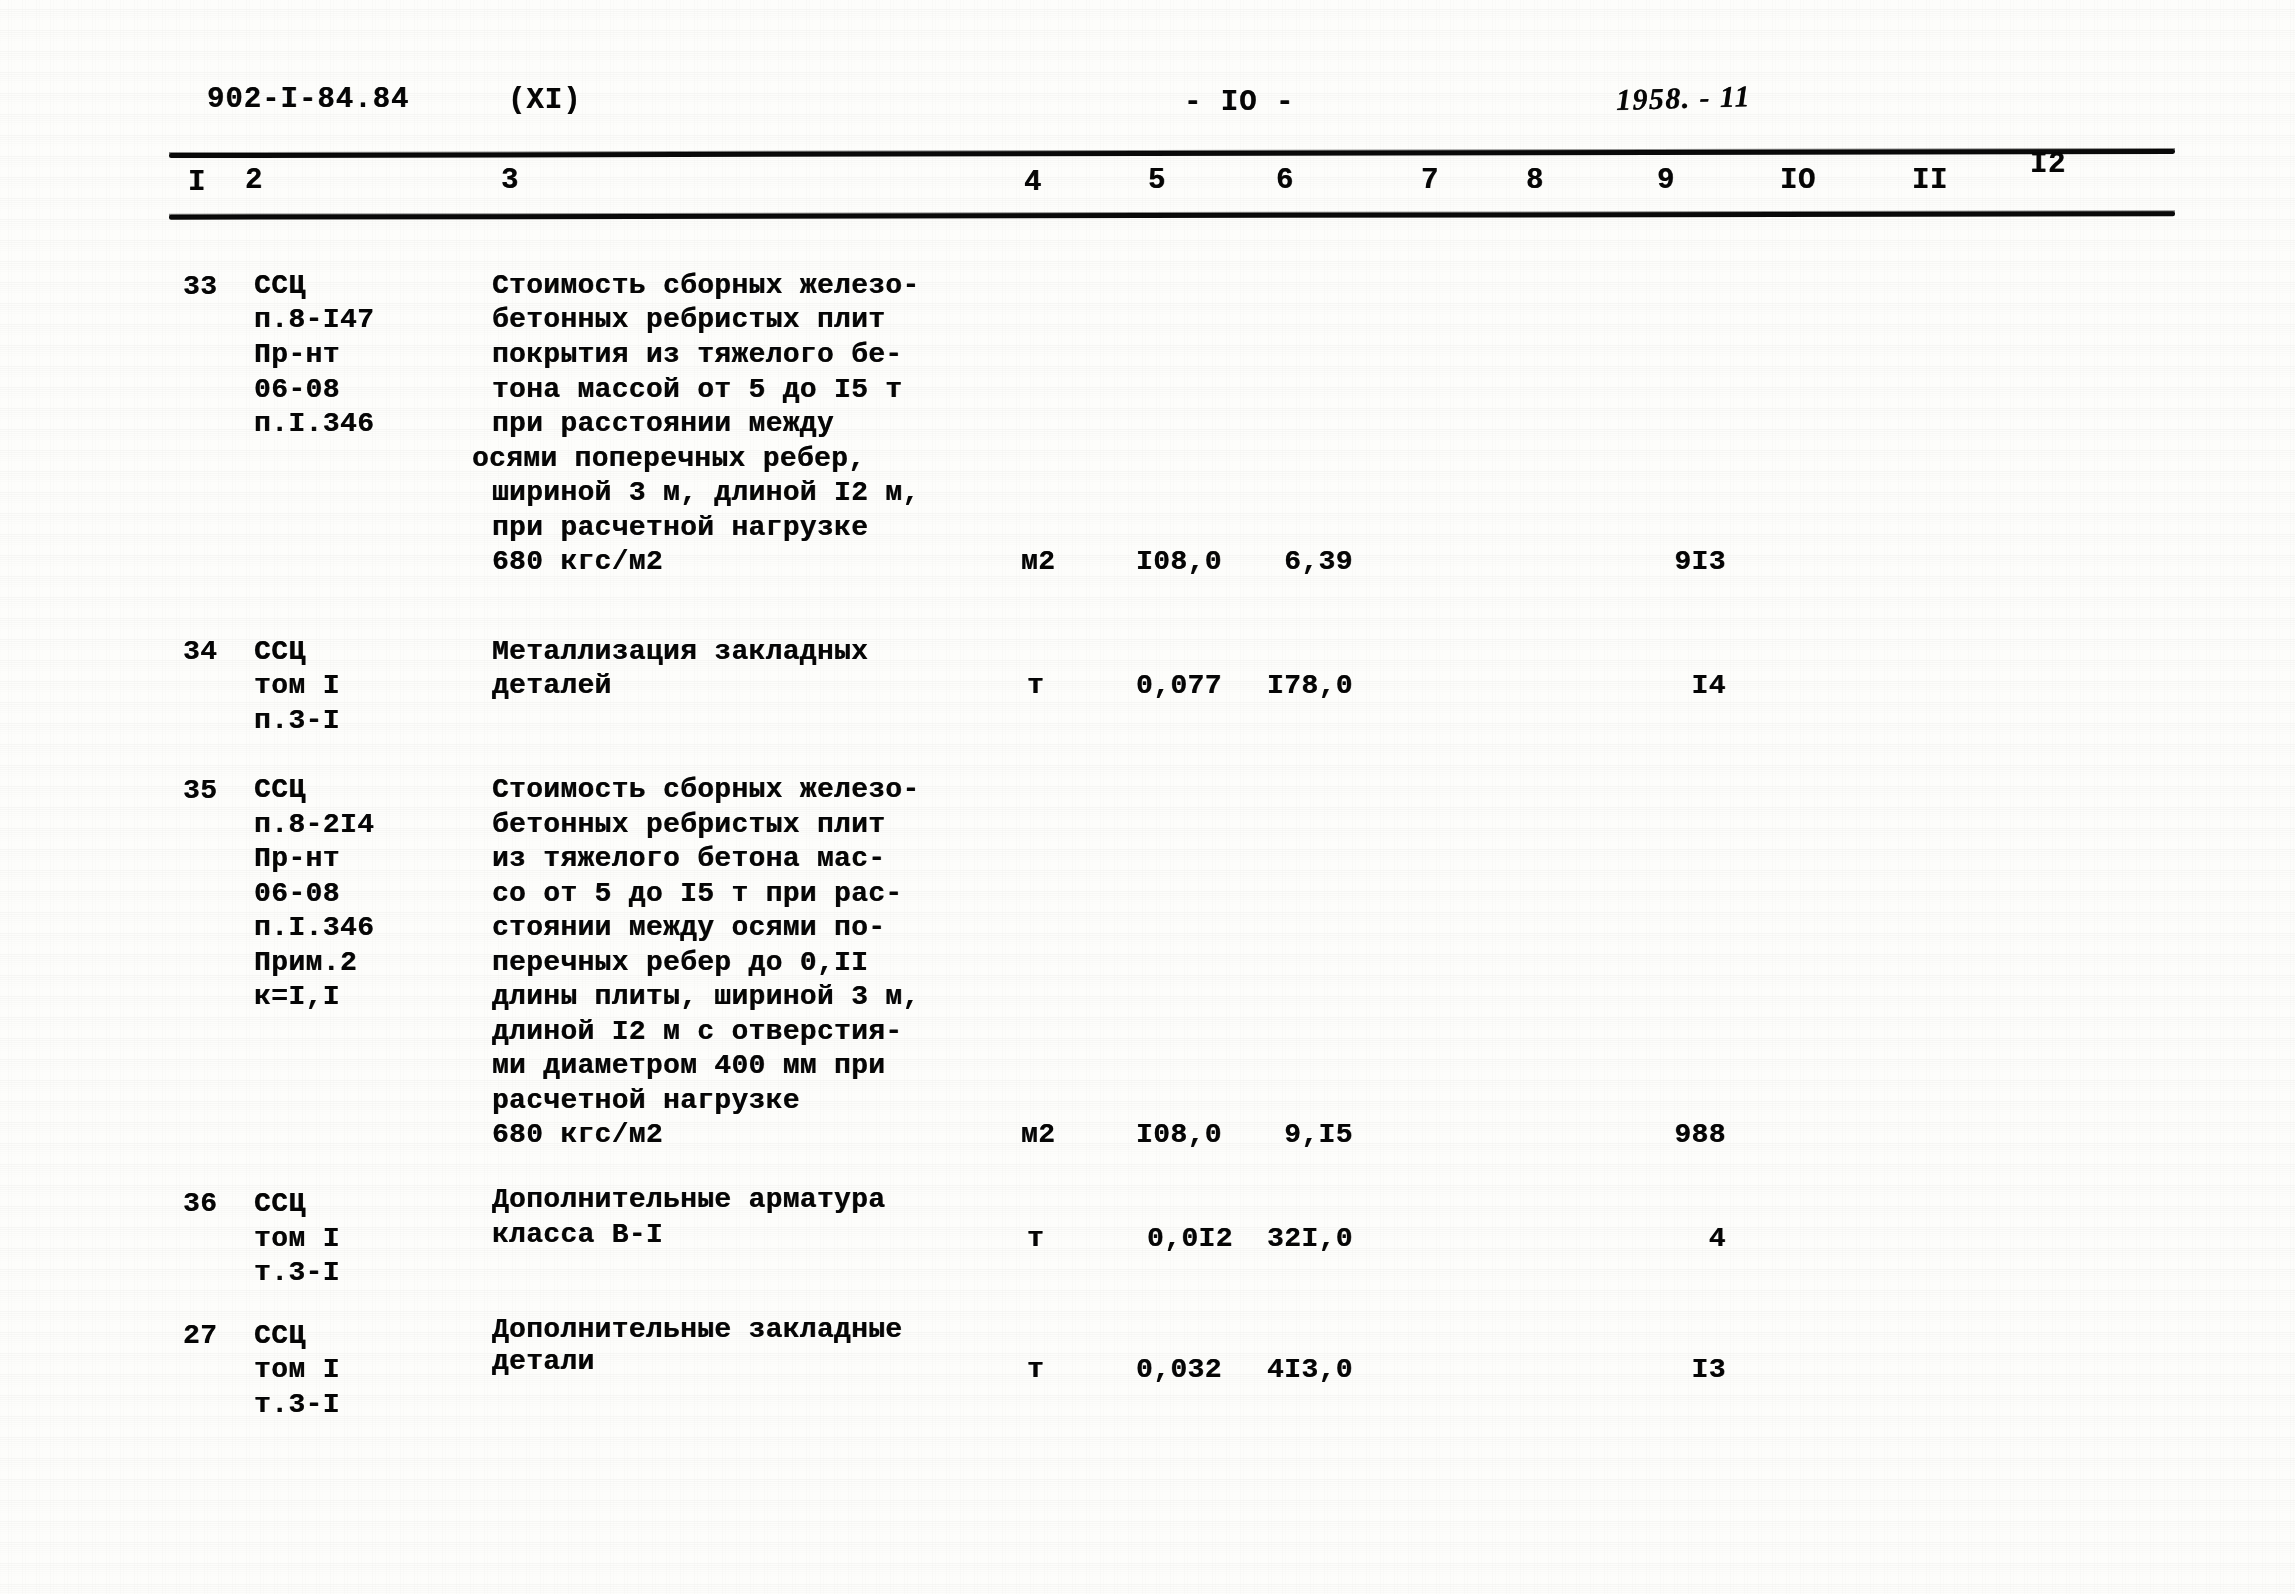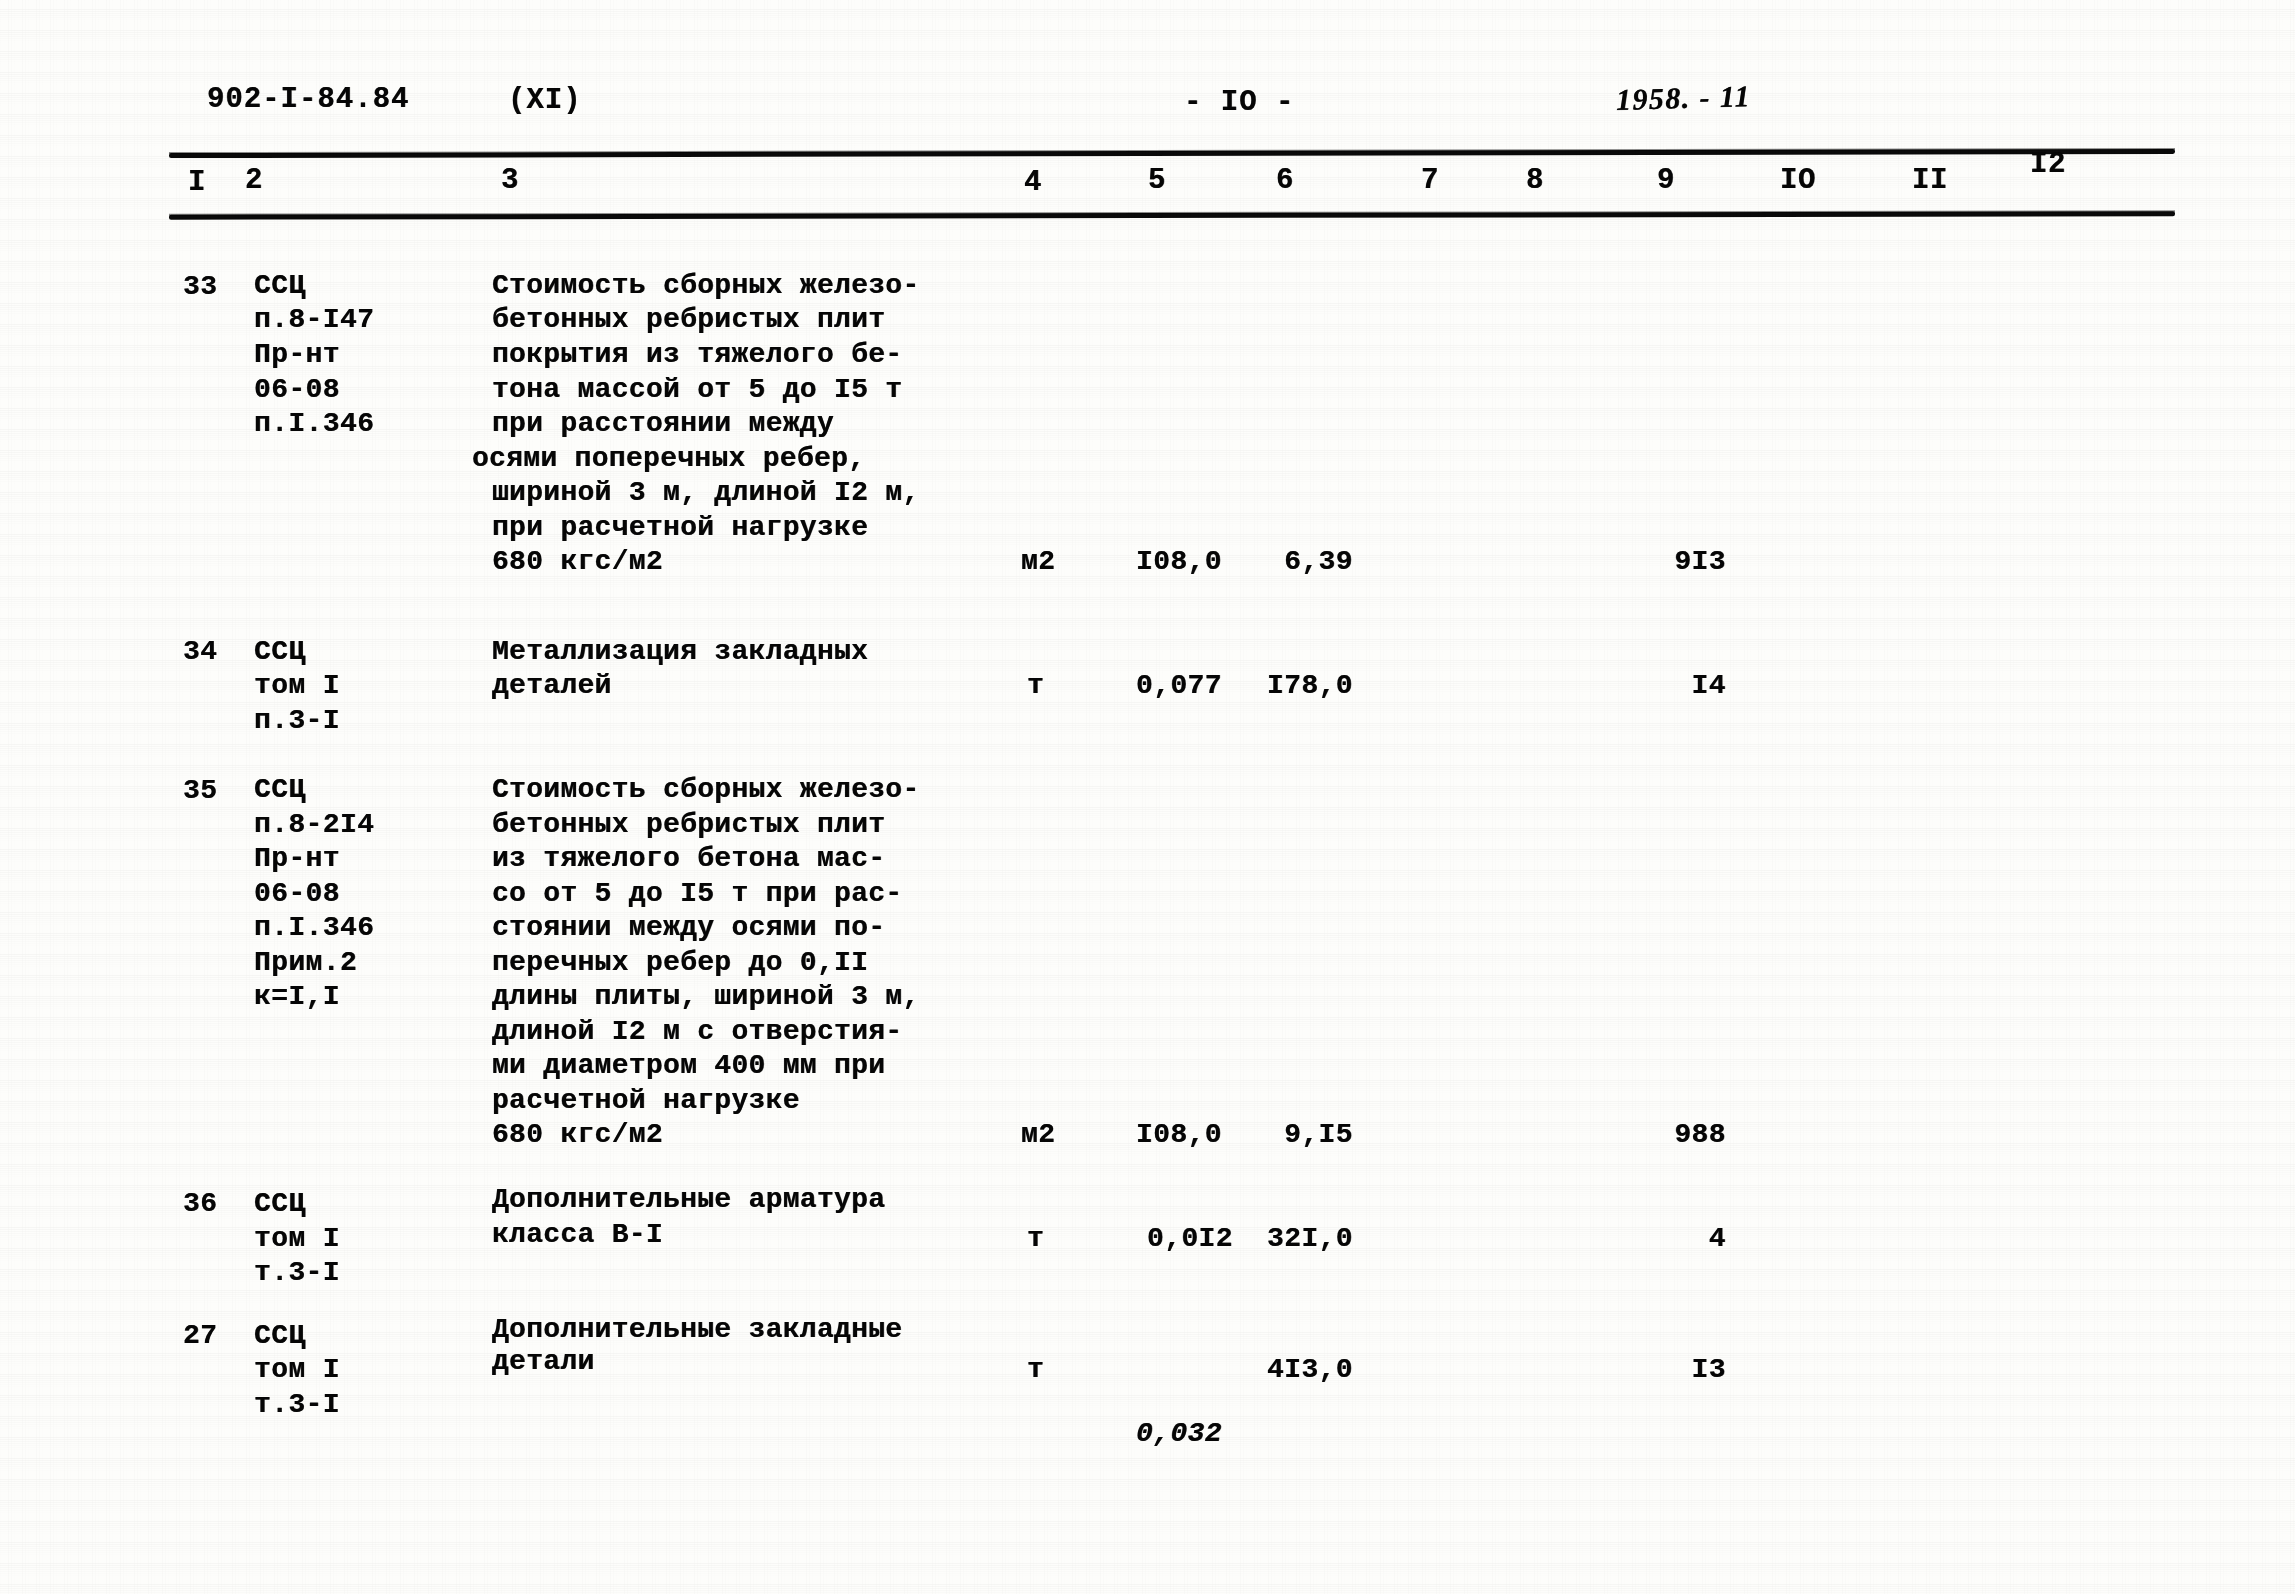"0,032" div.txt { font-style: italic -> none; top: 1416px -> 1352px }
